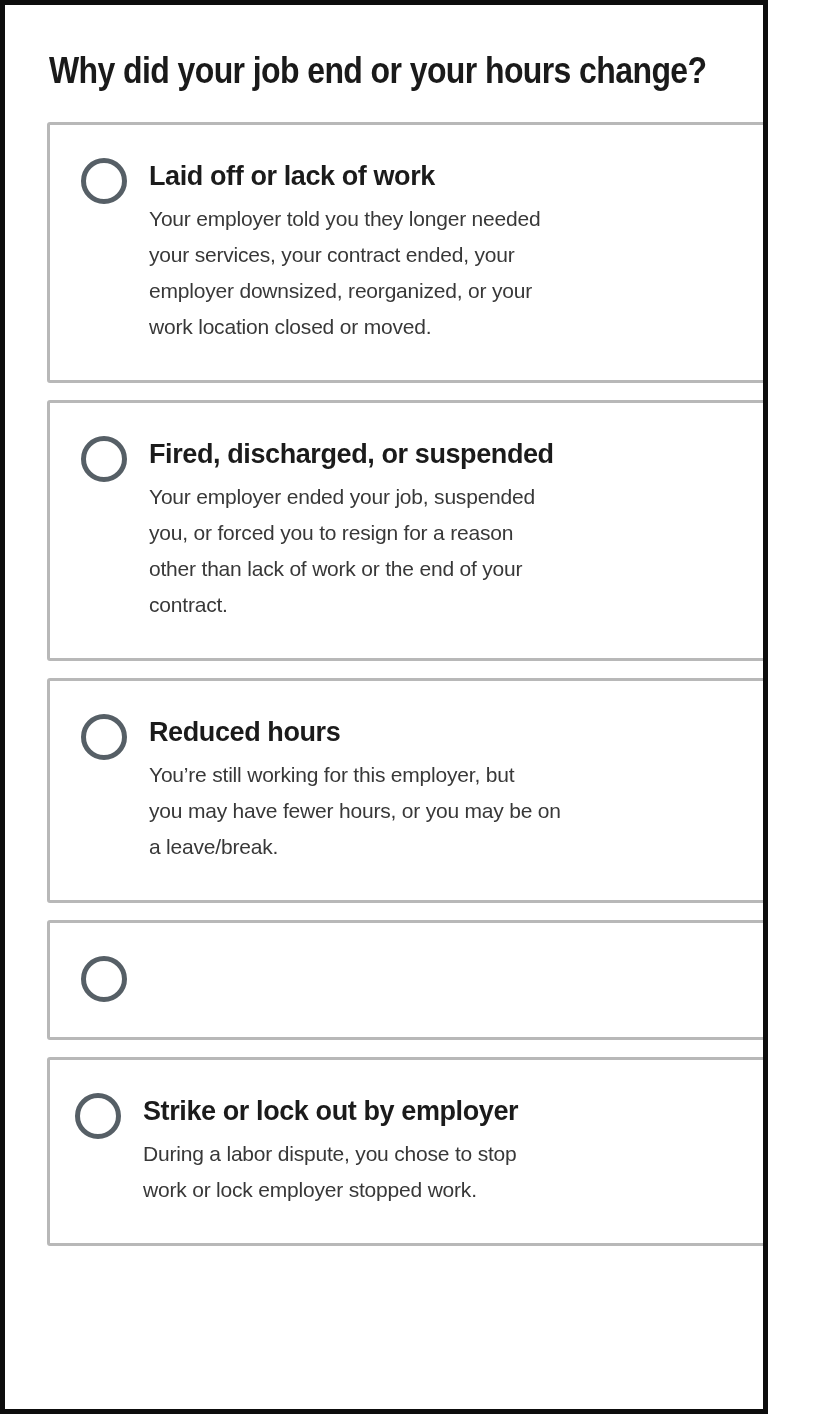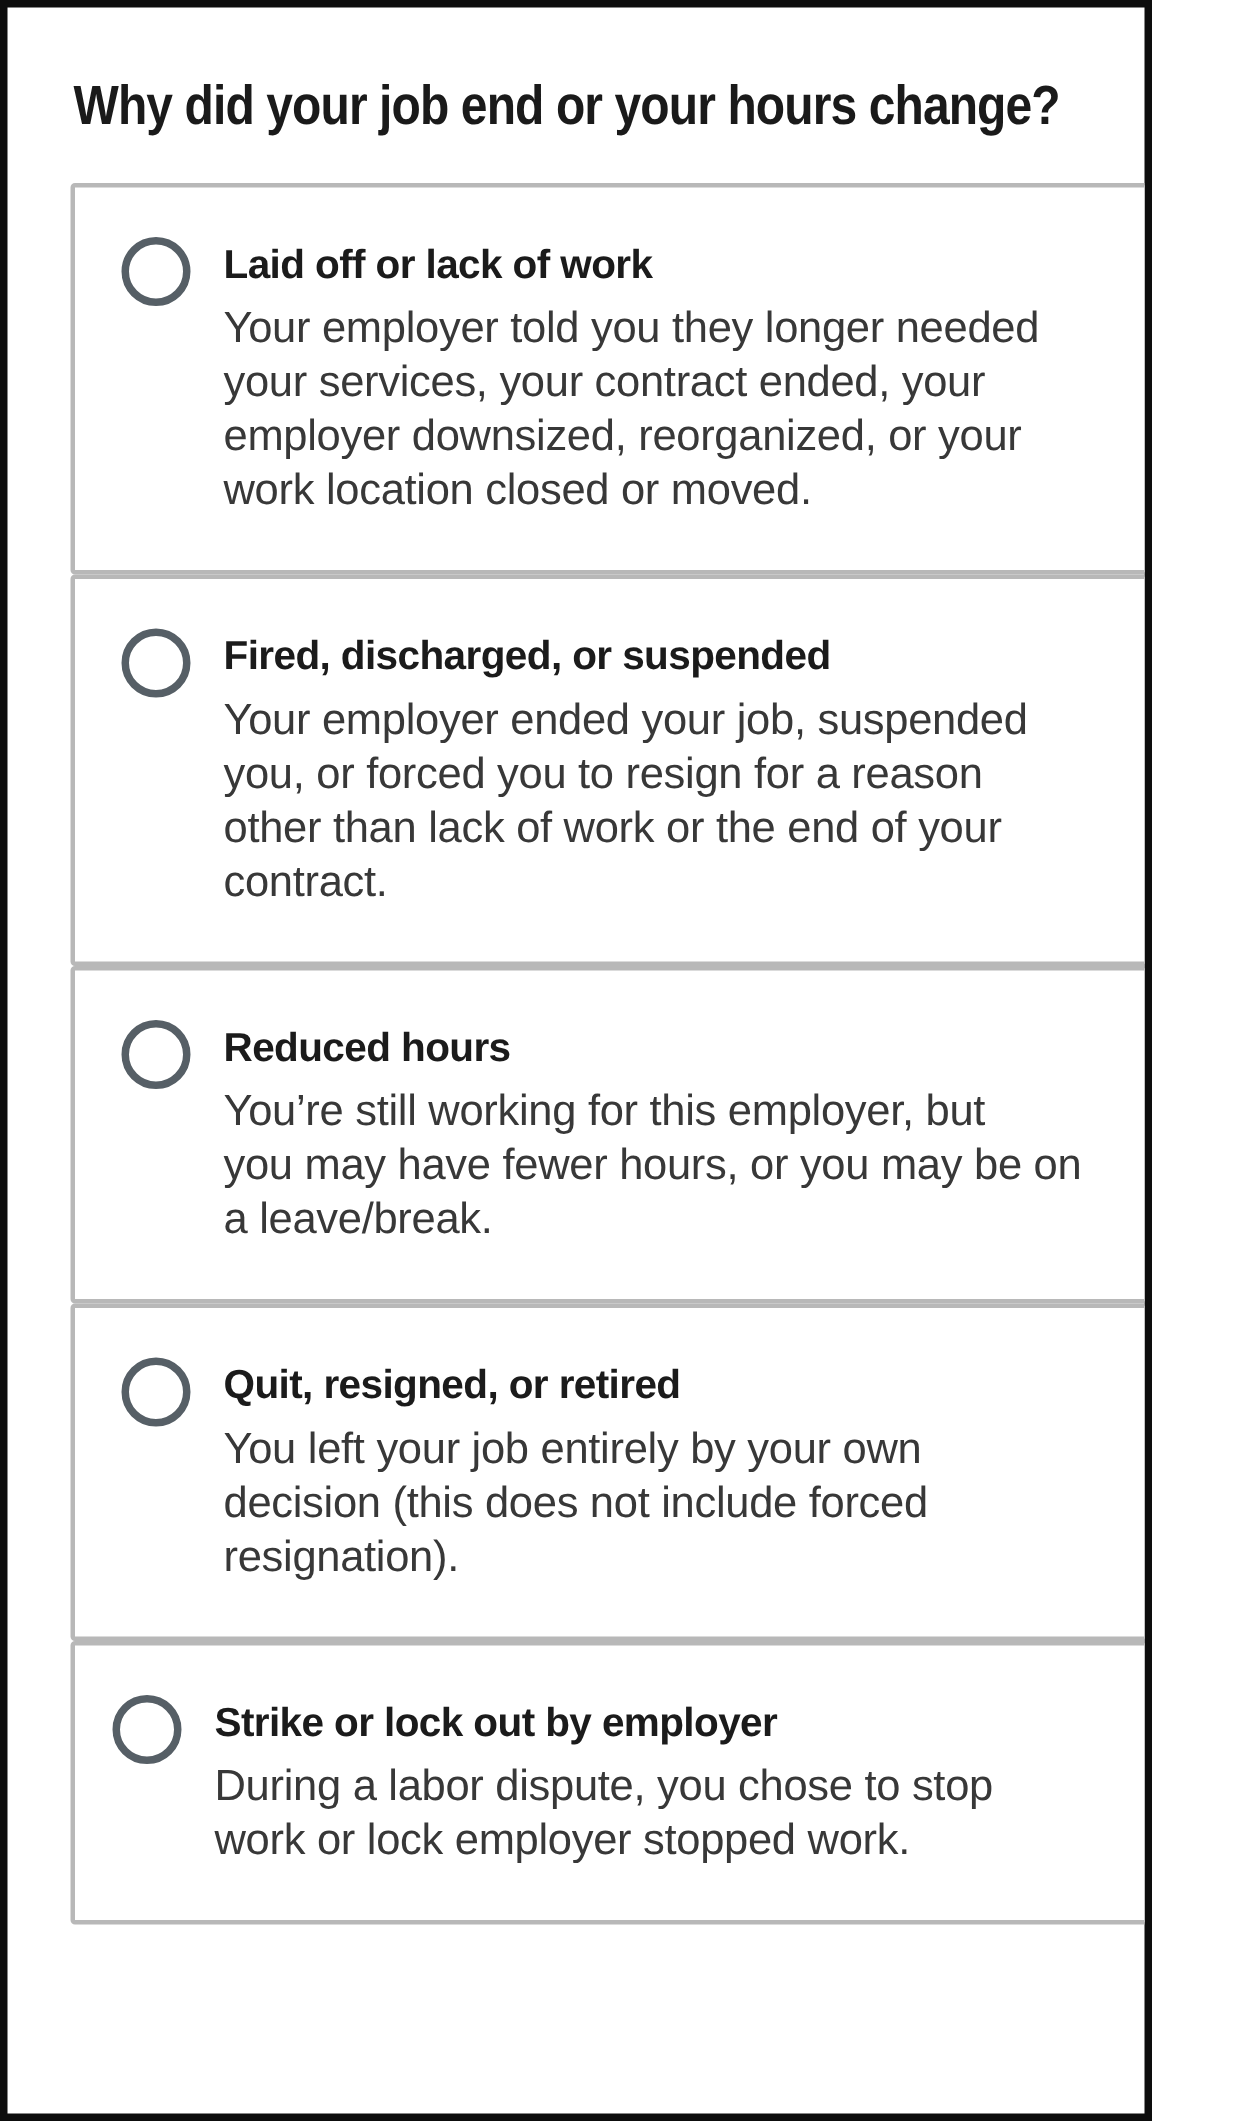"Laid off or lack of" .card { margin-bottom: none -> 17px }
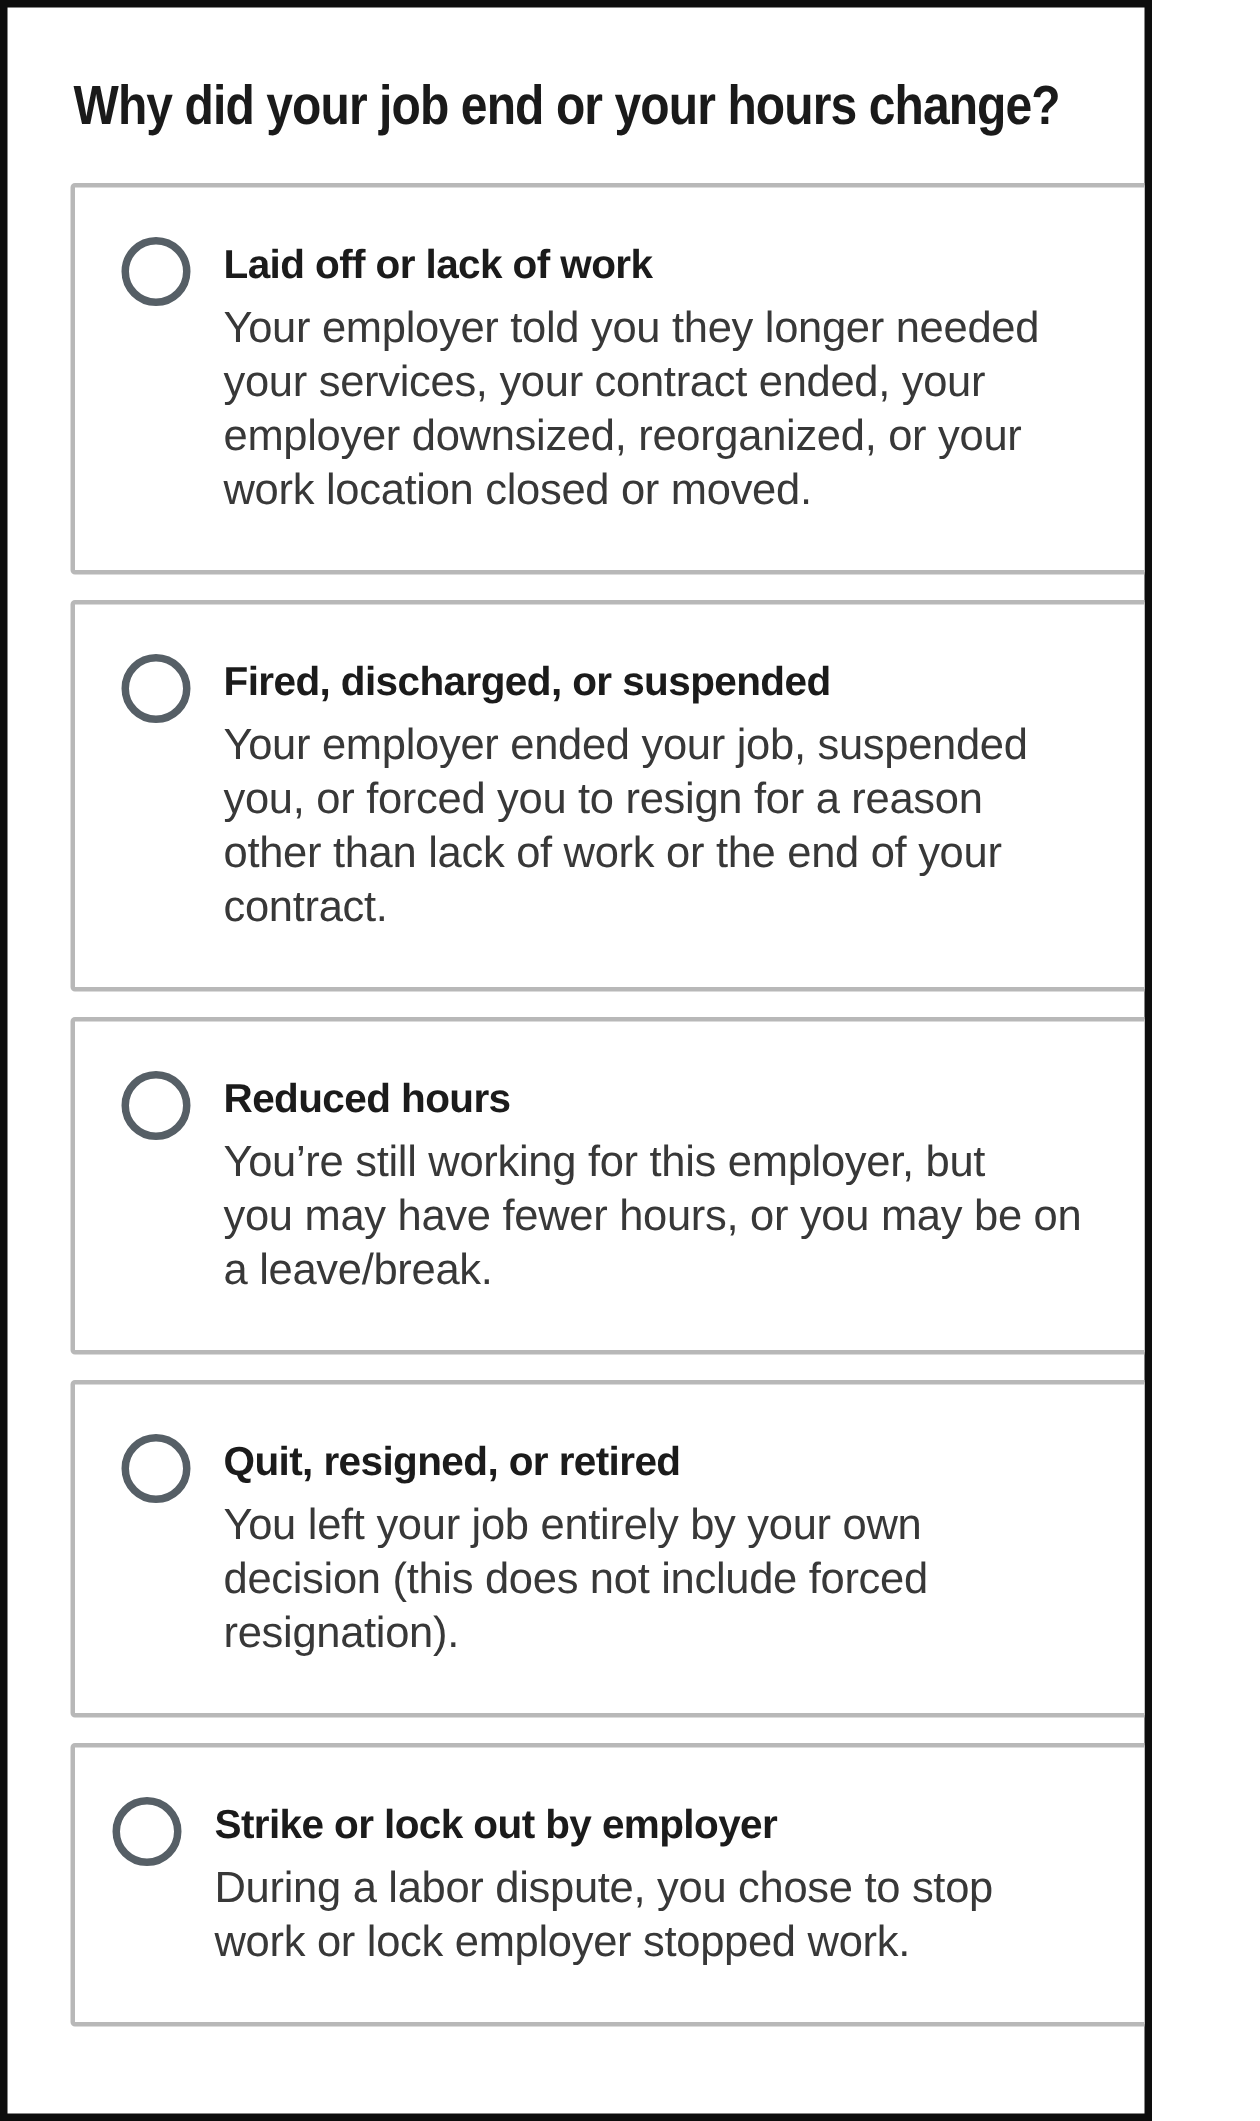"Your employer told you they" .option-desc { font-size: 29px -> 21px }
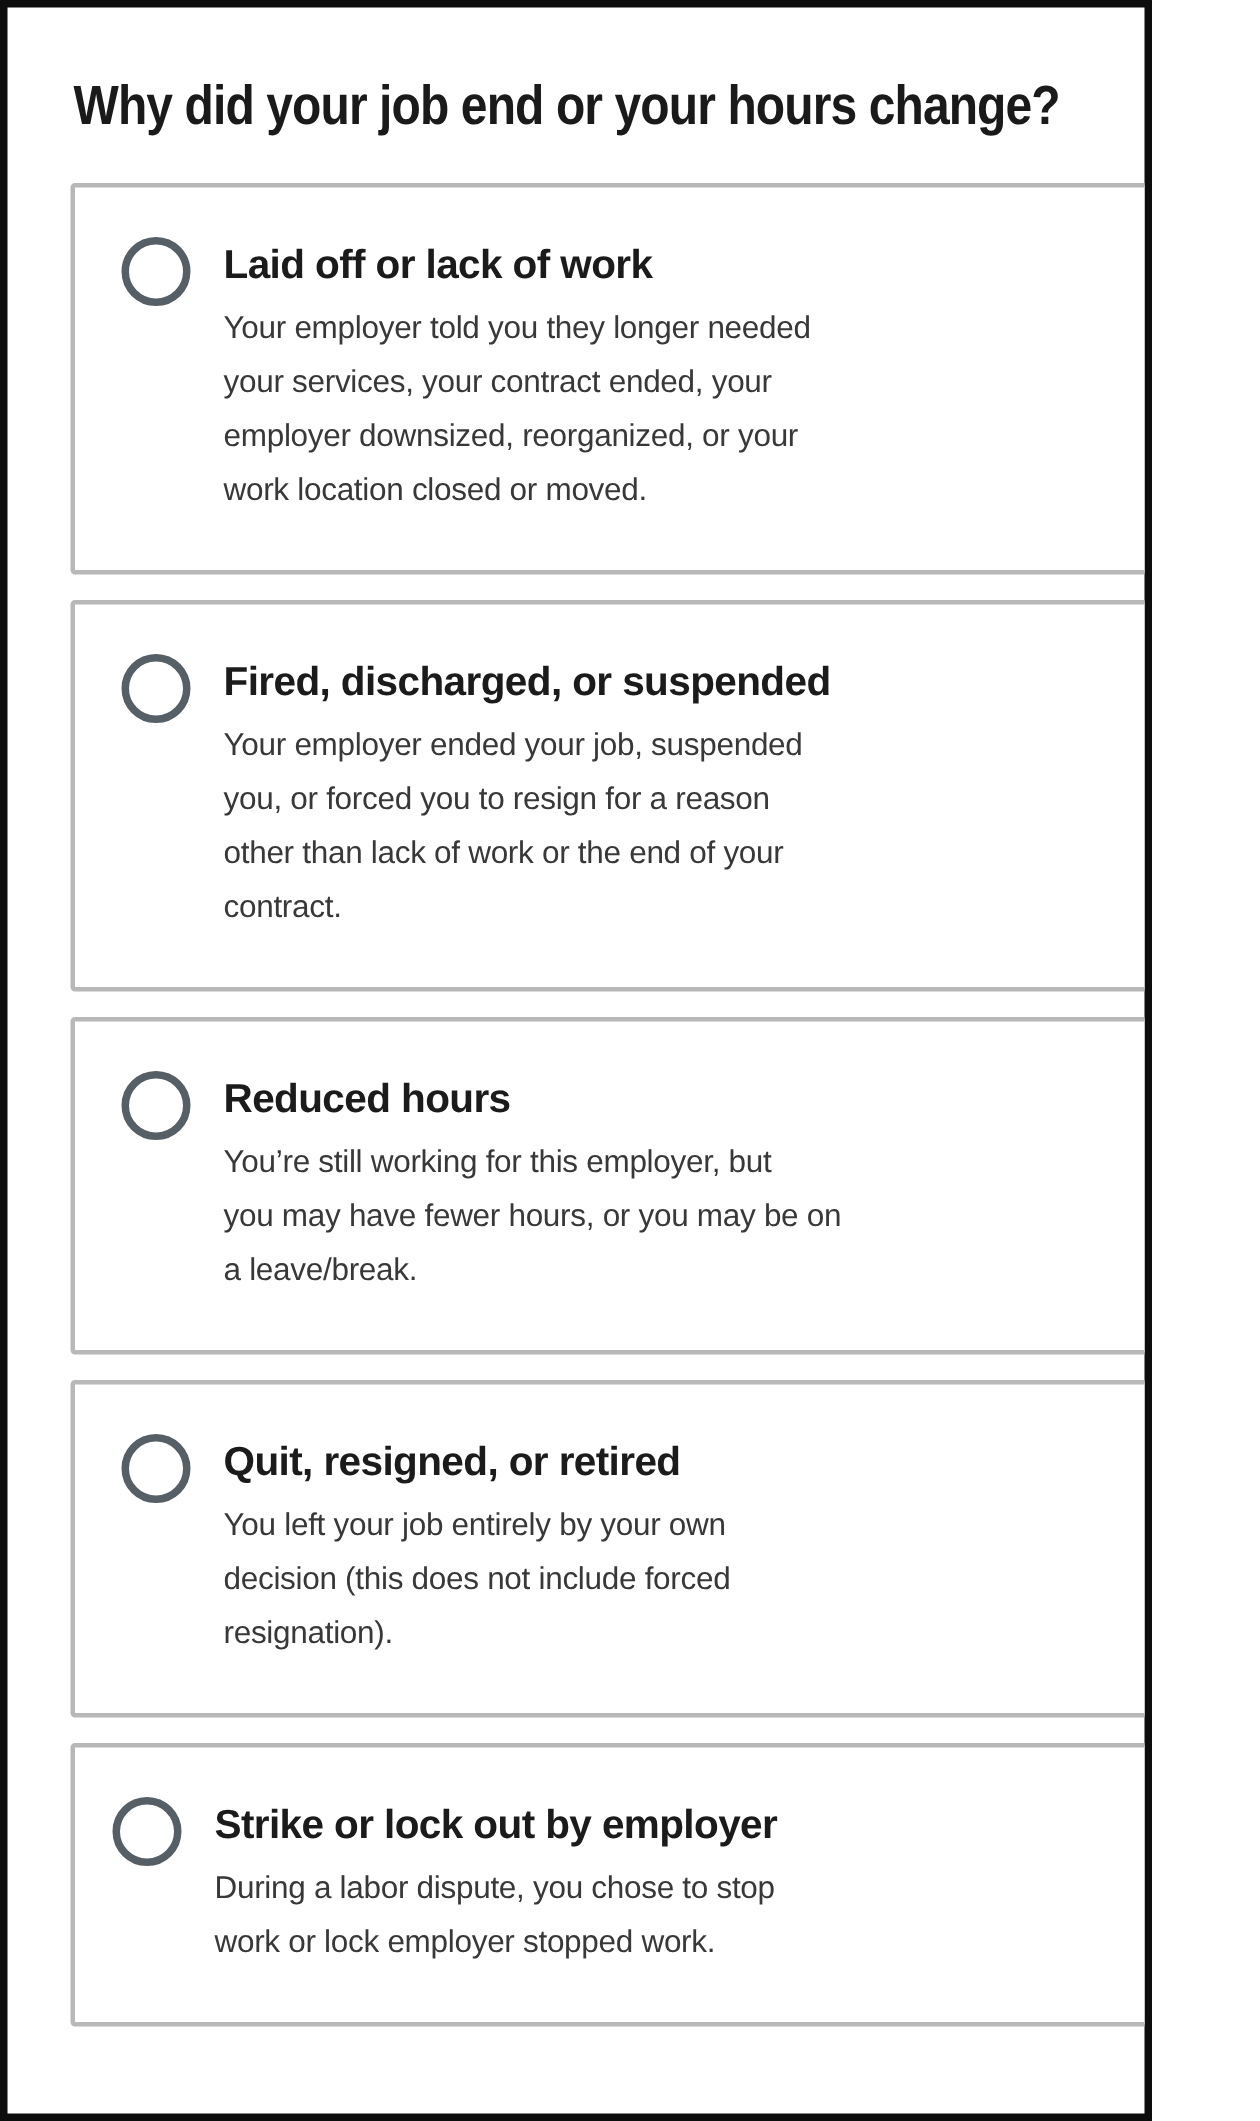"Quit, resigned, or retired" span.content { html: <span> <span>Quit, resigned, or retired</span> <span>You left your job entirely by your own decision (this does not include forced resignation).</span> </span> -> none }
